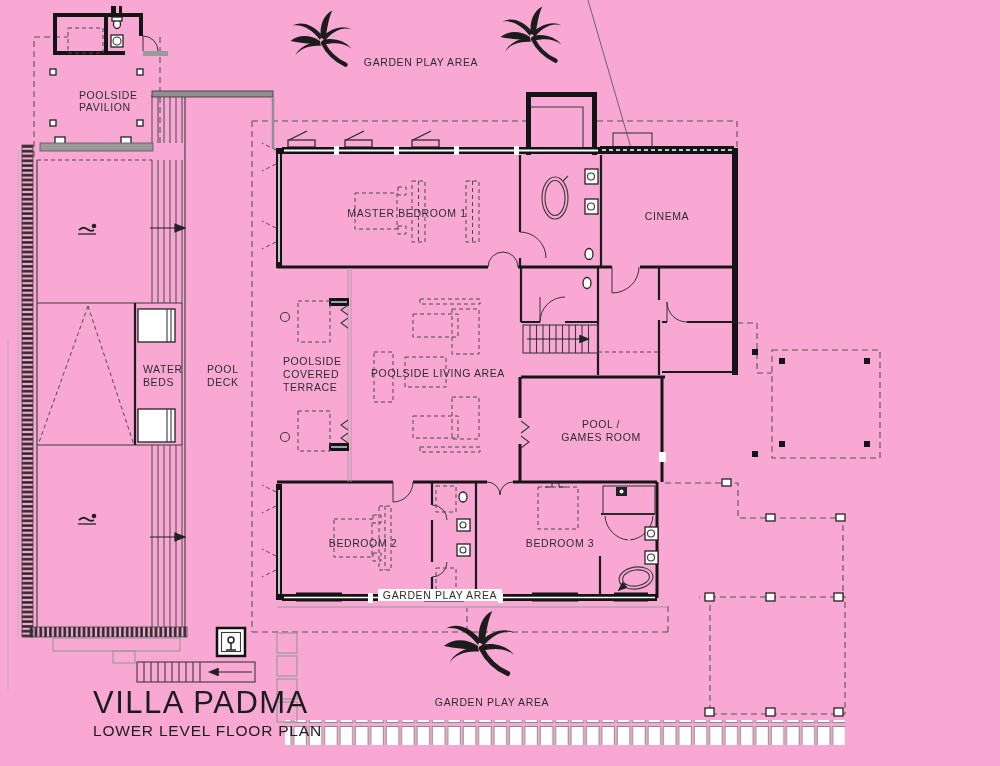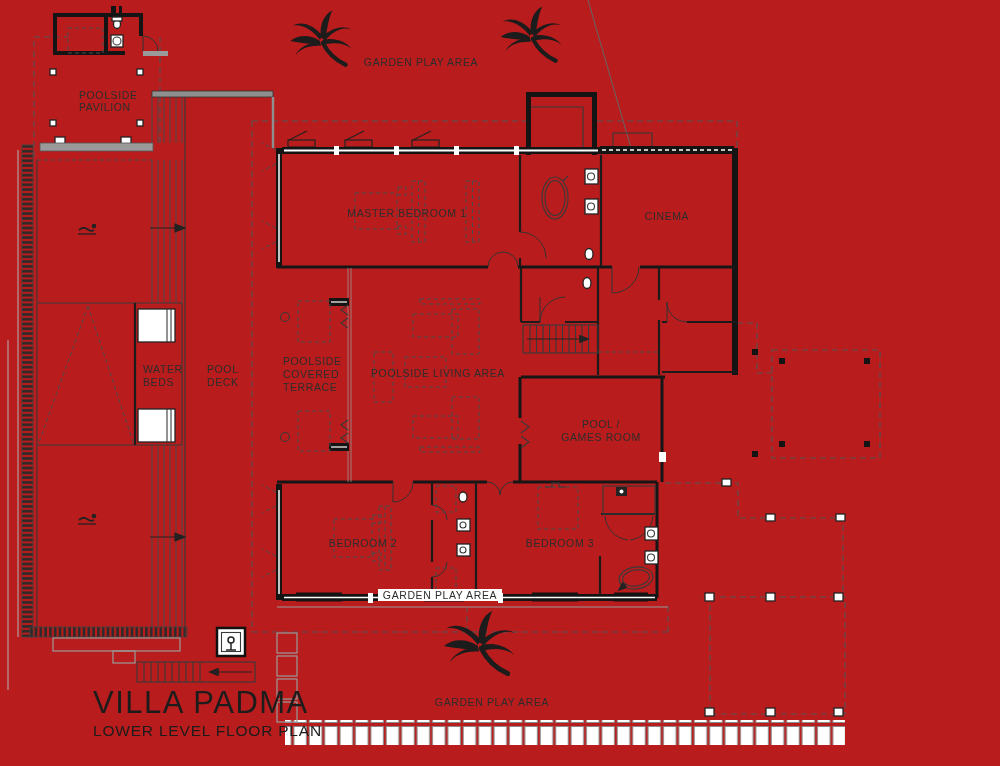"GARDEN PLAY AREA" #stage { background: #b91c1c -> #f9a8d4 }
